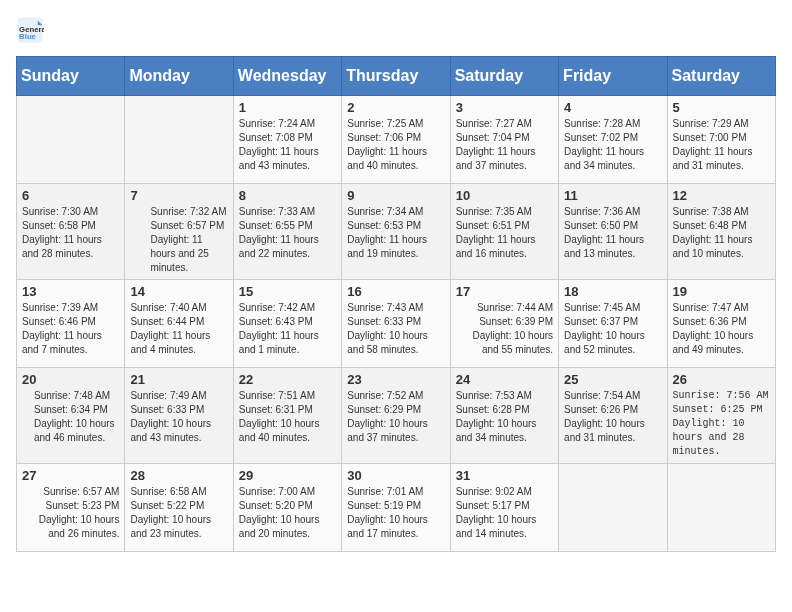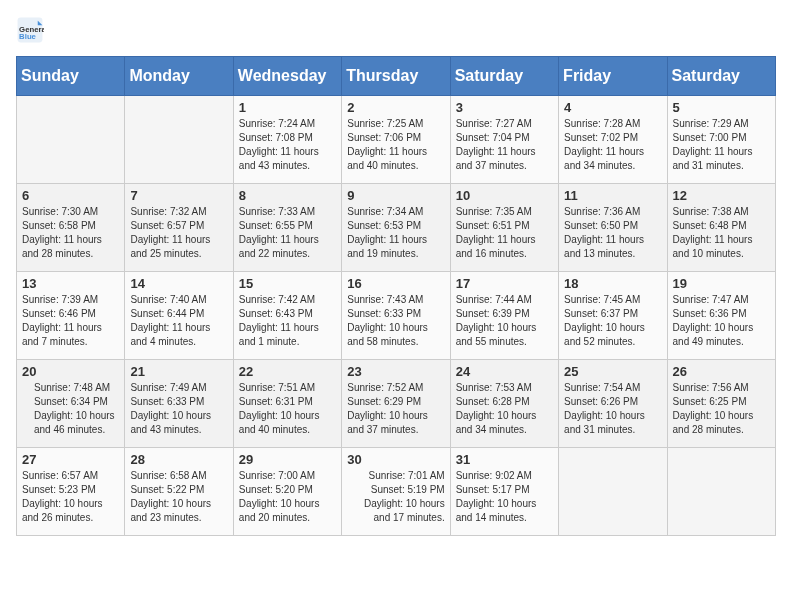"Sunrise: 7:32 AM" div.day-info { margin-left: none -> 20px }
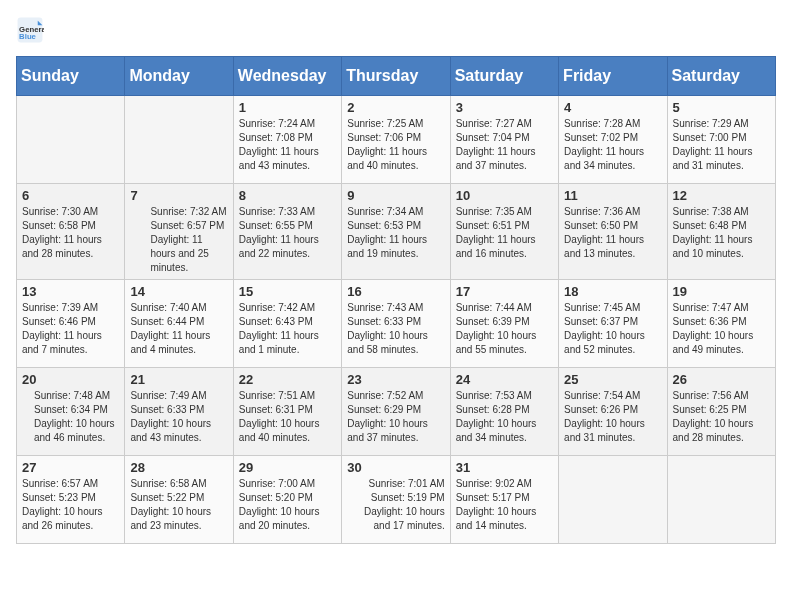"Sunrise: 7:44 AM" div.day-info { text-align: none -> right }
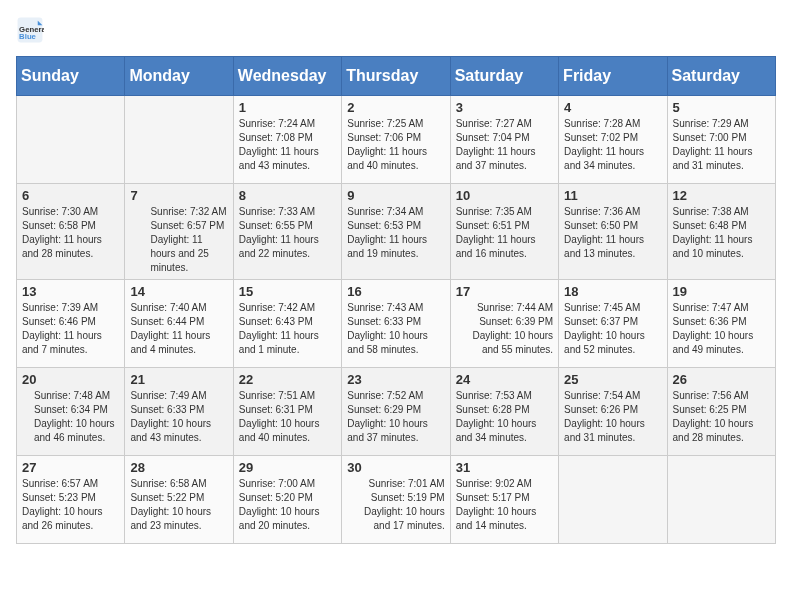"Sunrise: 7:56 AM" div.day-info { font-family: none -> Liberation Mono, monospace }
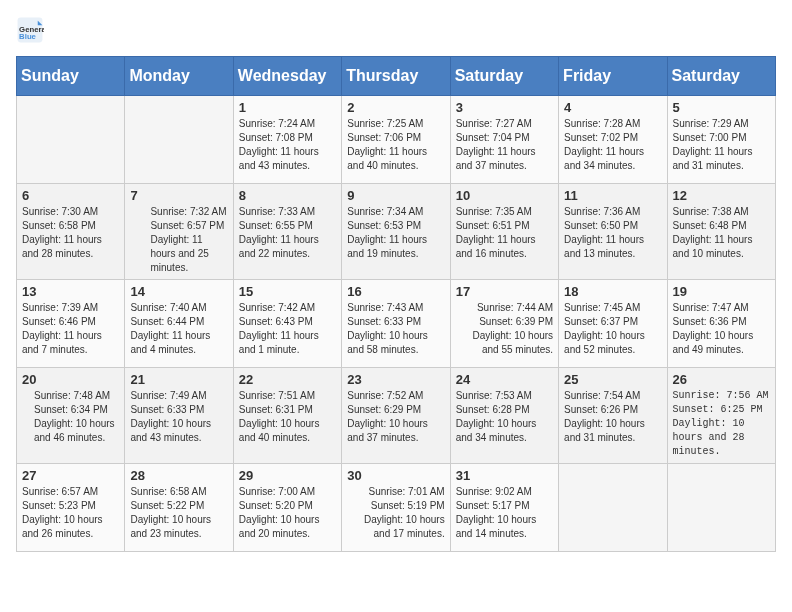"Sunrise: 6:57 AM" div.day-info { text-align: none -> right }
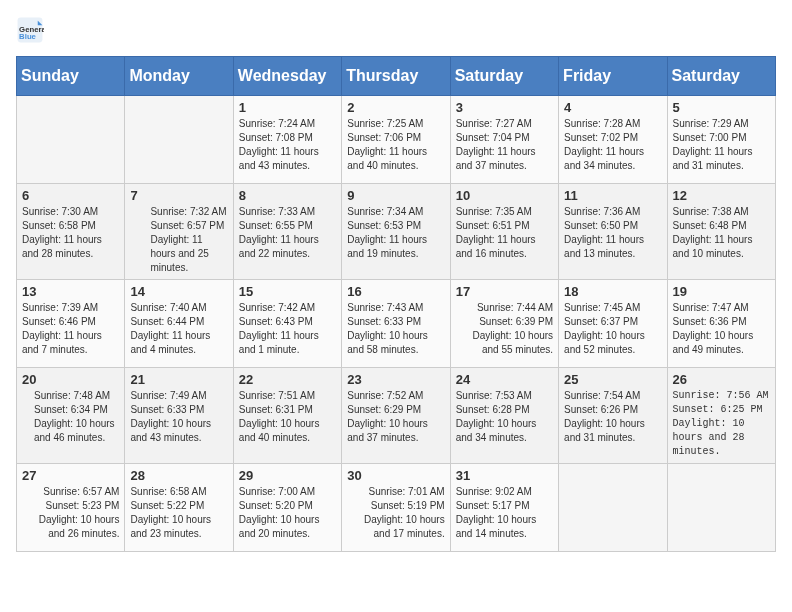"Sunrise: 7:01 AM" div.day-info { text-align: right -> none }
